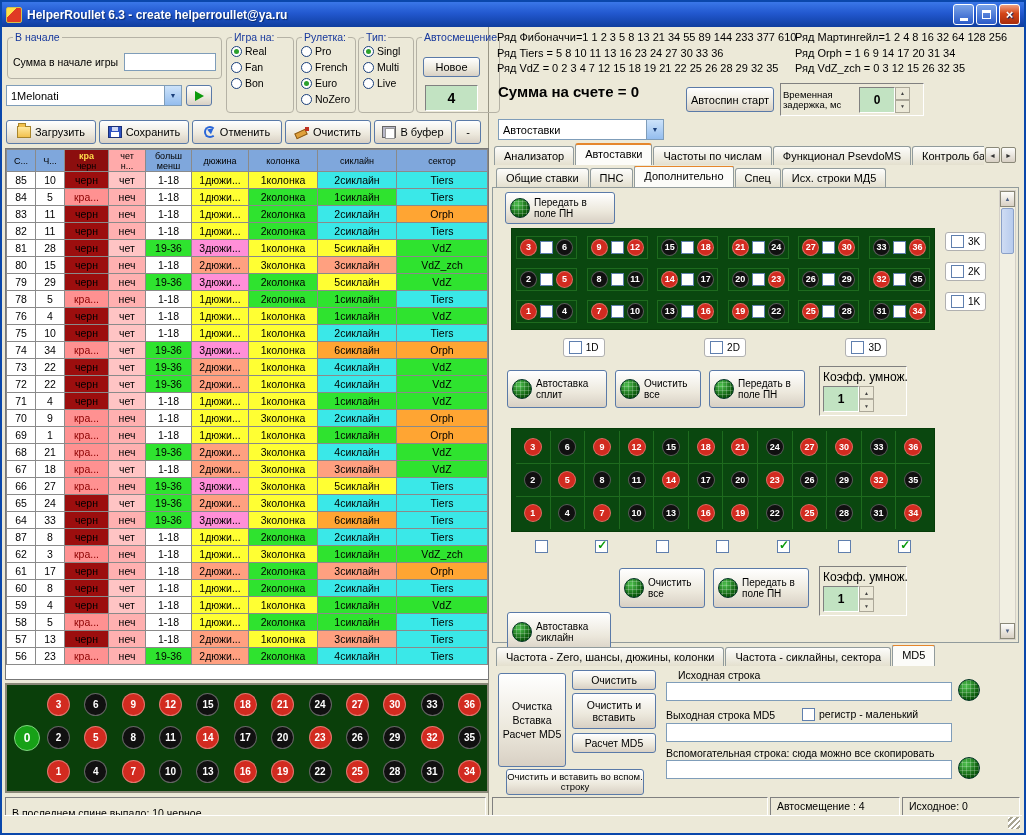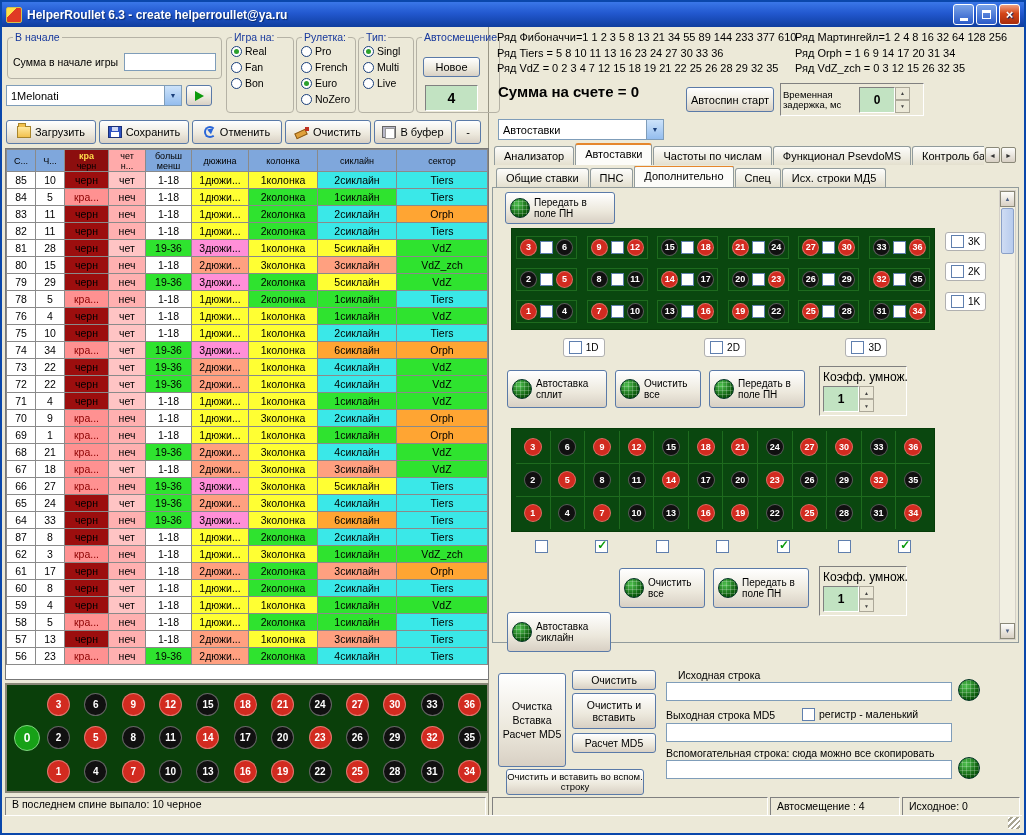"Частота - Zero, шансы, дюжины," div.tabbar { html: none -> <div> <div>Частота - Zero, шансы, дюжины, колонки</div> <div>Частота - сиклайны, сектора</div> <div>MD5</div> </div> }
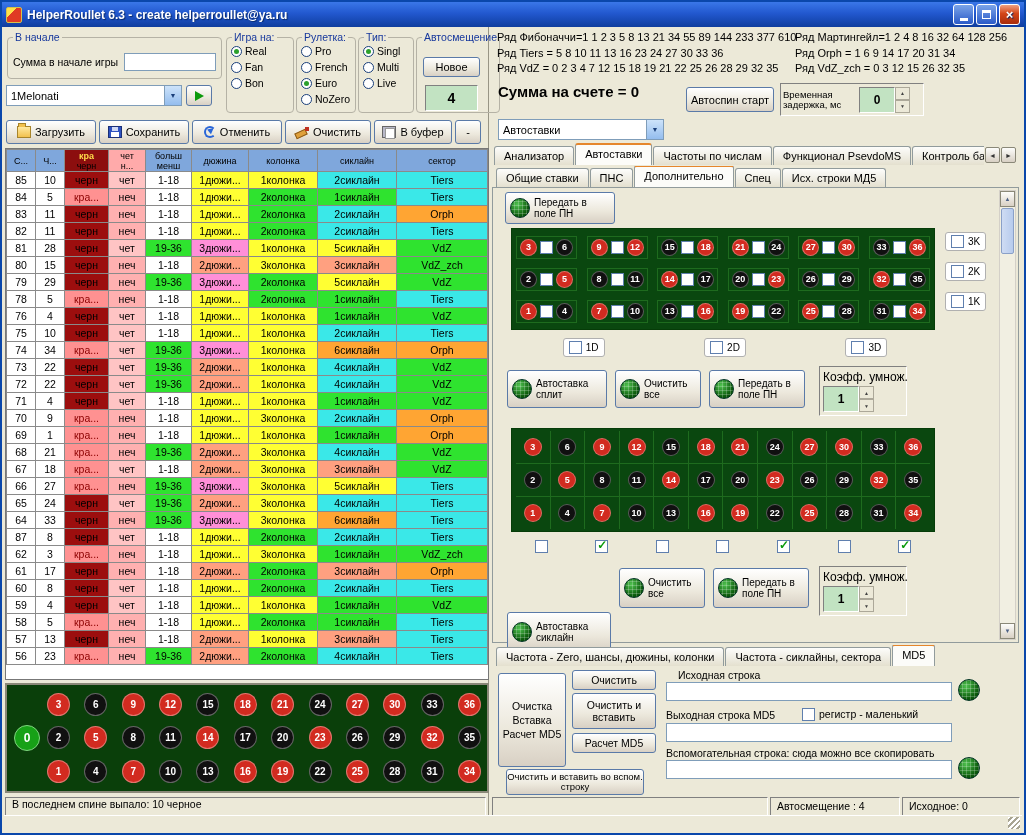"В последнем спине выпало: 10" .status { padding: 0 6px -> 9px 6px }
